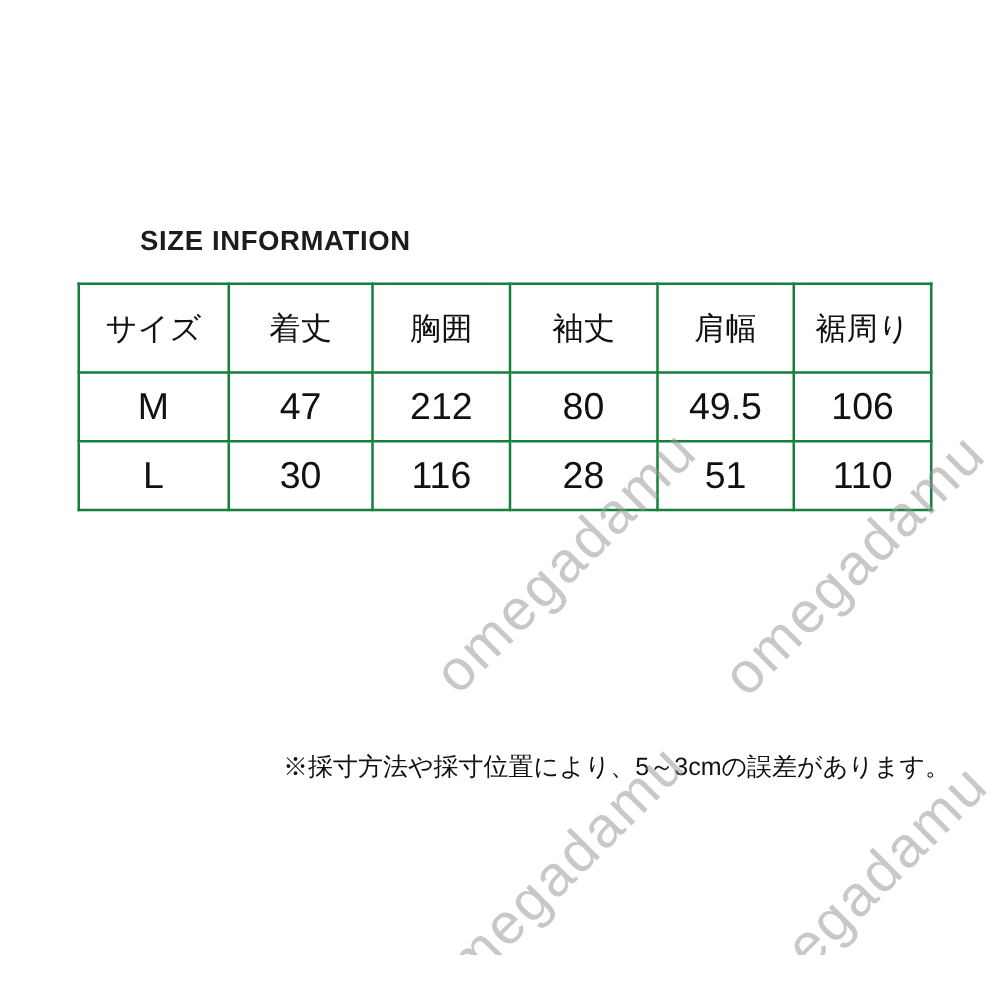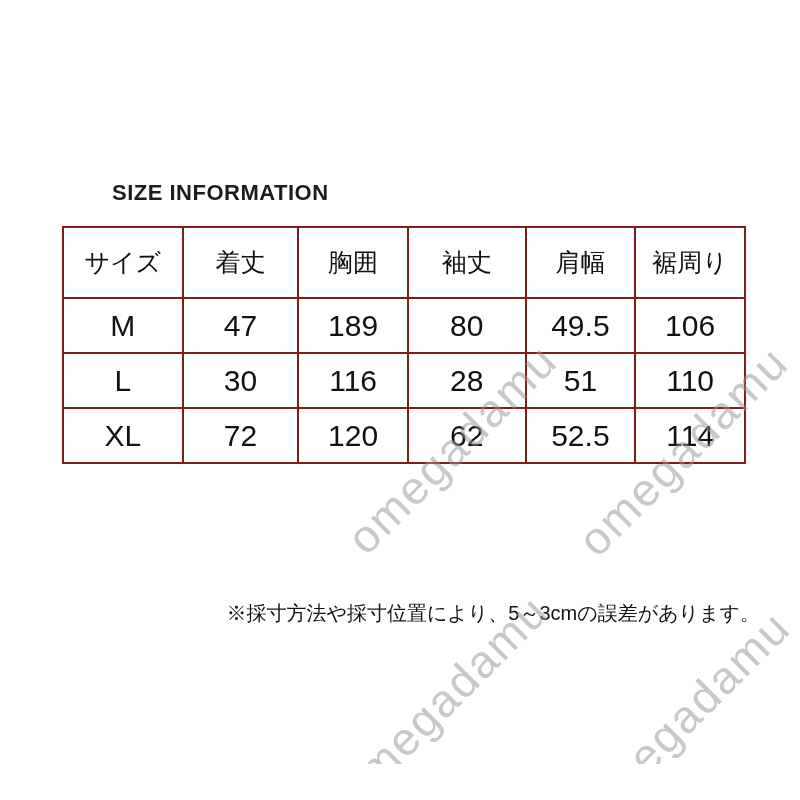"サイズ" table.size-table td, table.size-table th { border: 2px solid #7f1d1d -> 2px solid #15803d }
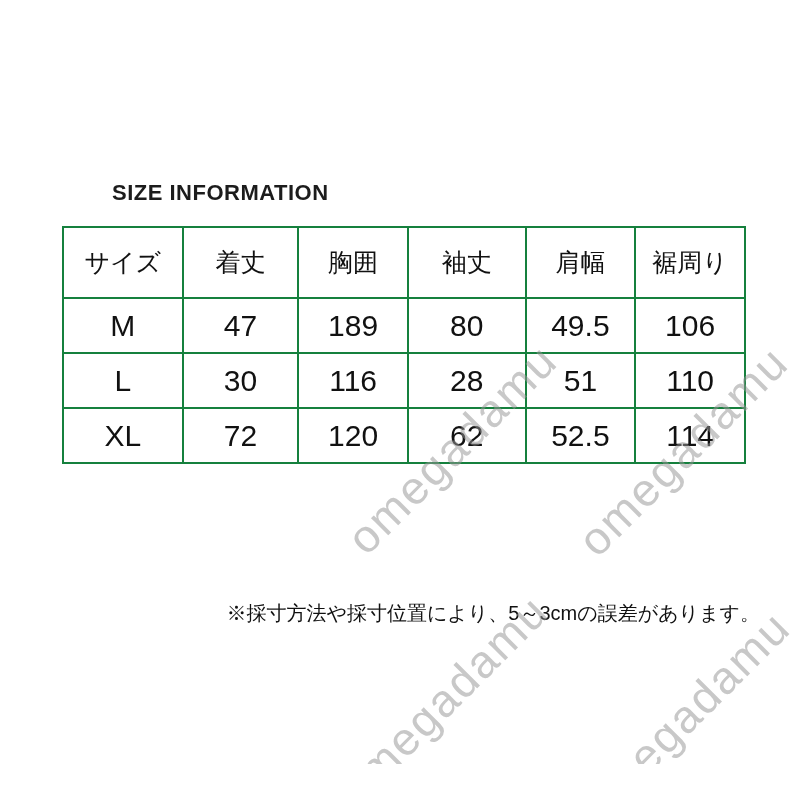"189" td { text: 189 -> 212 }
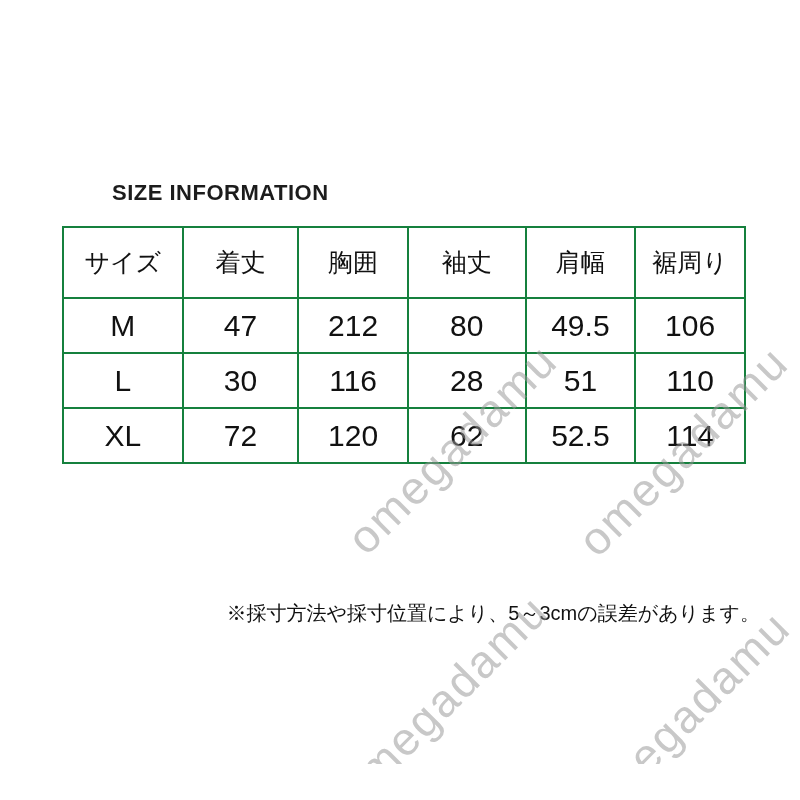"XL" tr { html: <tr> <td>XL</td> <td>72</td> <td>120</td> <td>62</td> <td>52.5</td> <td>114</td> </tr> -> none }
